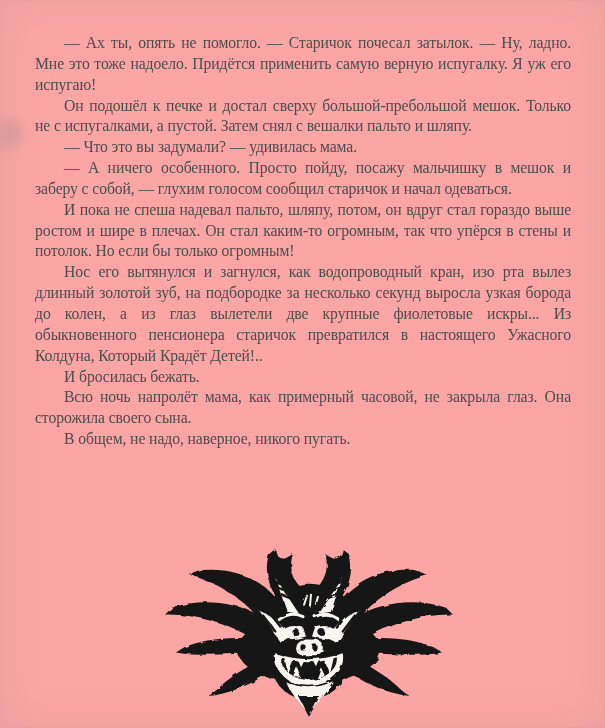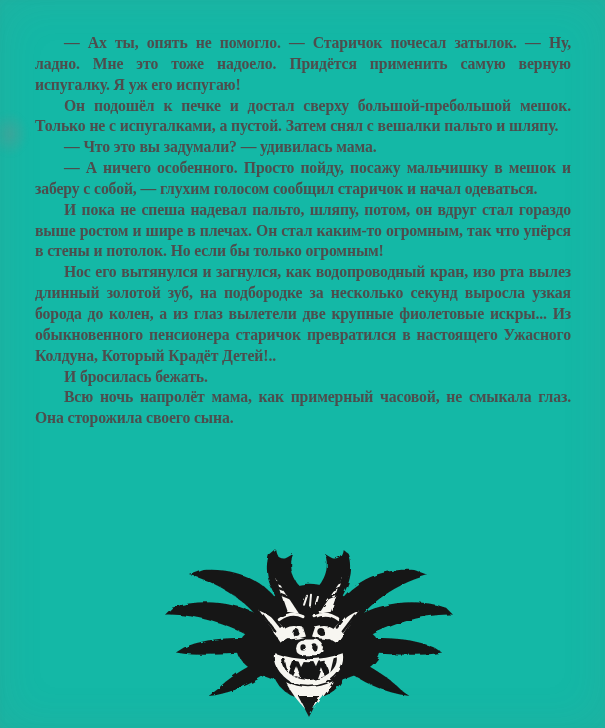"— Ах ты, опять не" .page { background: #14b8a6 -> #fca5a5; font-weight: bold -> none }
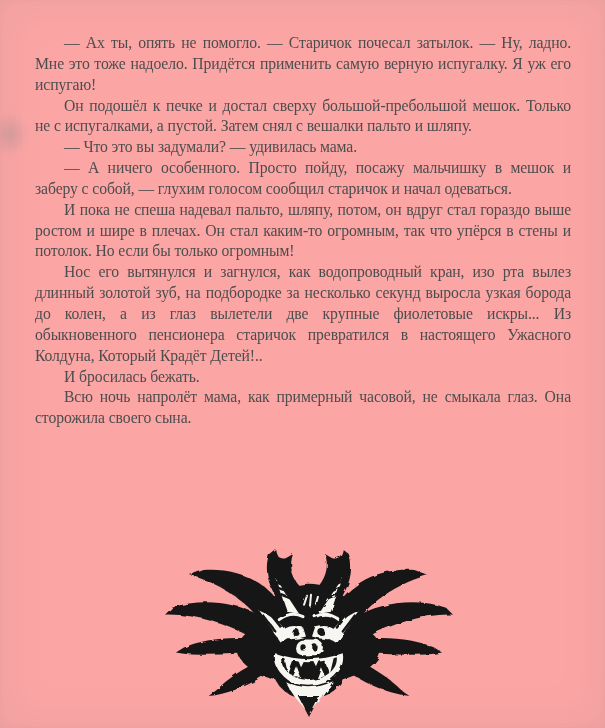"Всю ночь напролёт мама, как" p { text: смыкала -> закрыла }
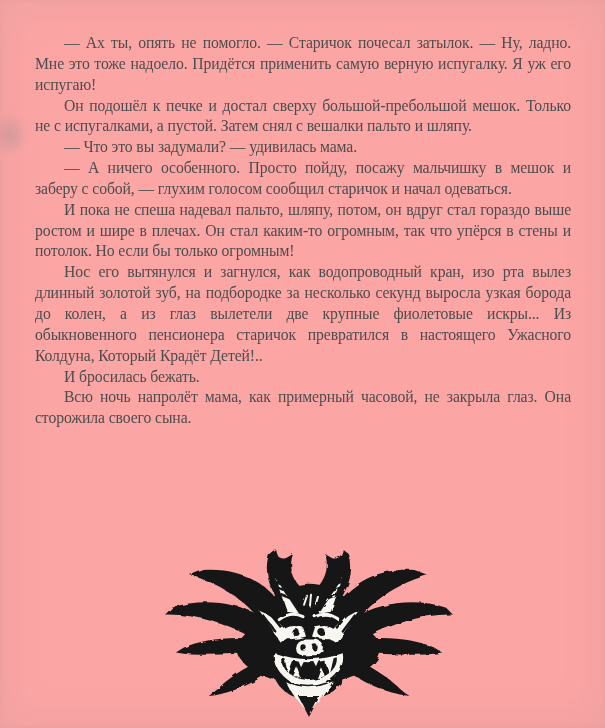"В общем, не надо, наверное," p { html: none -> <p>В общем, не надо, наверное, никого пугать.</p> }
